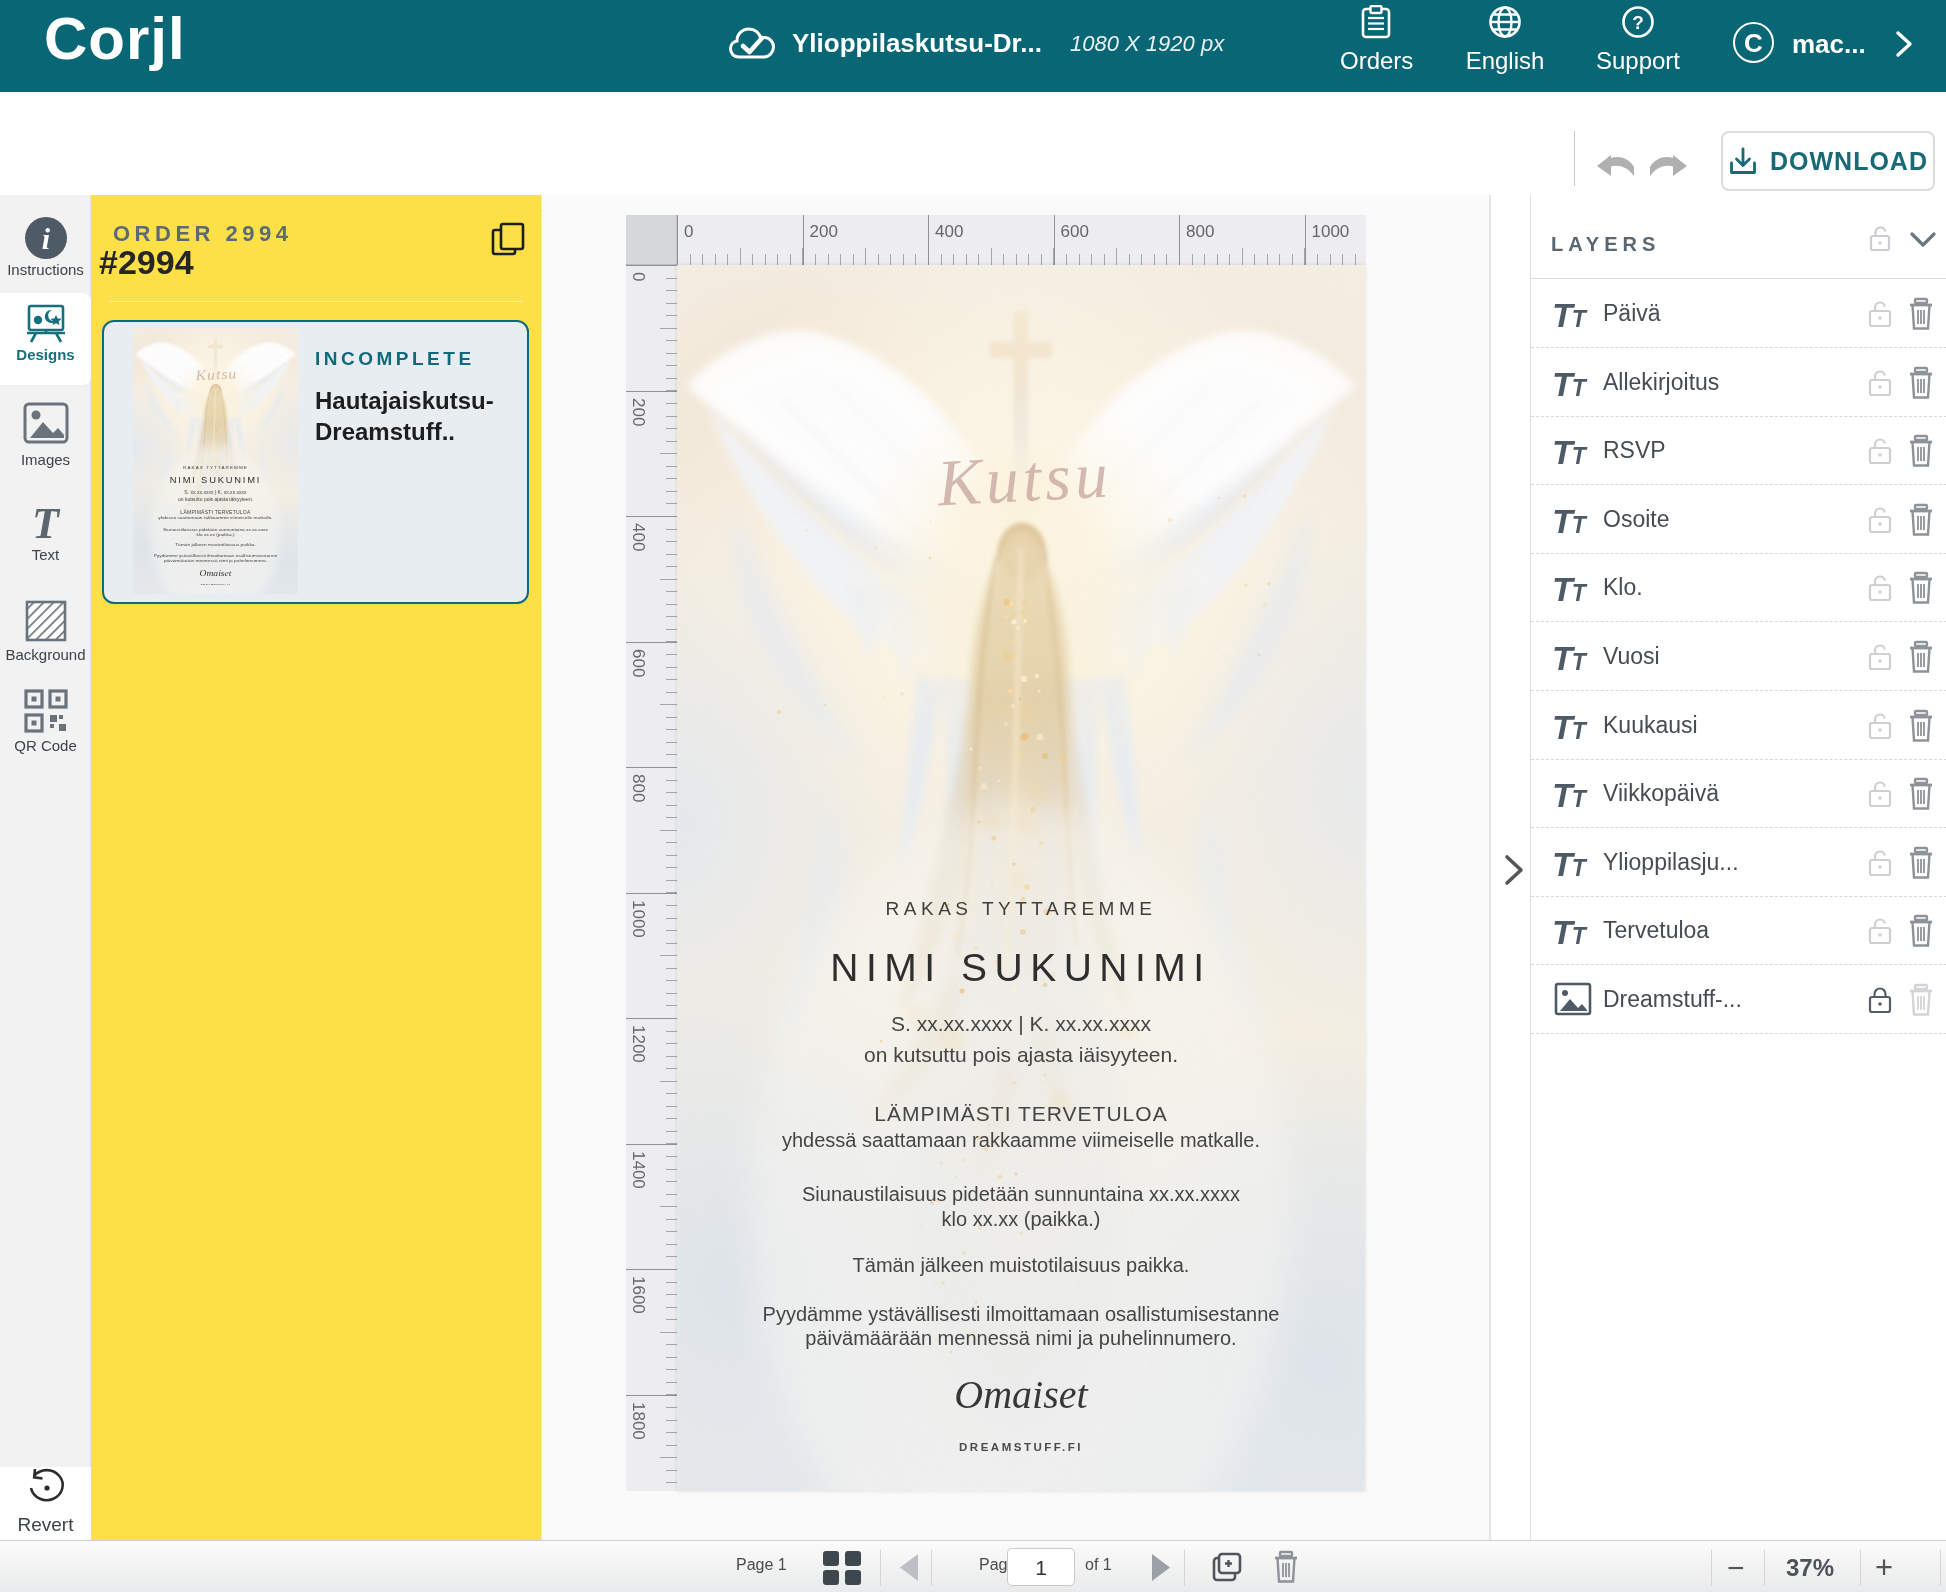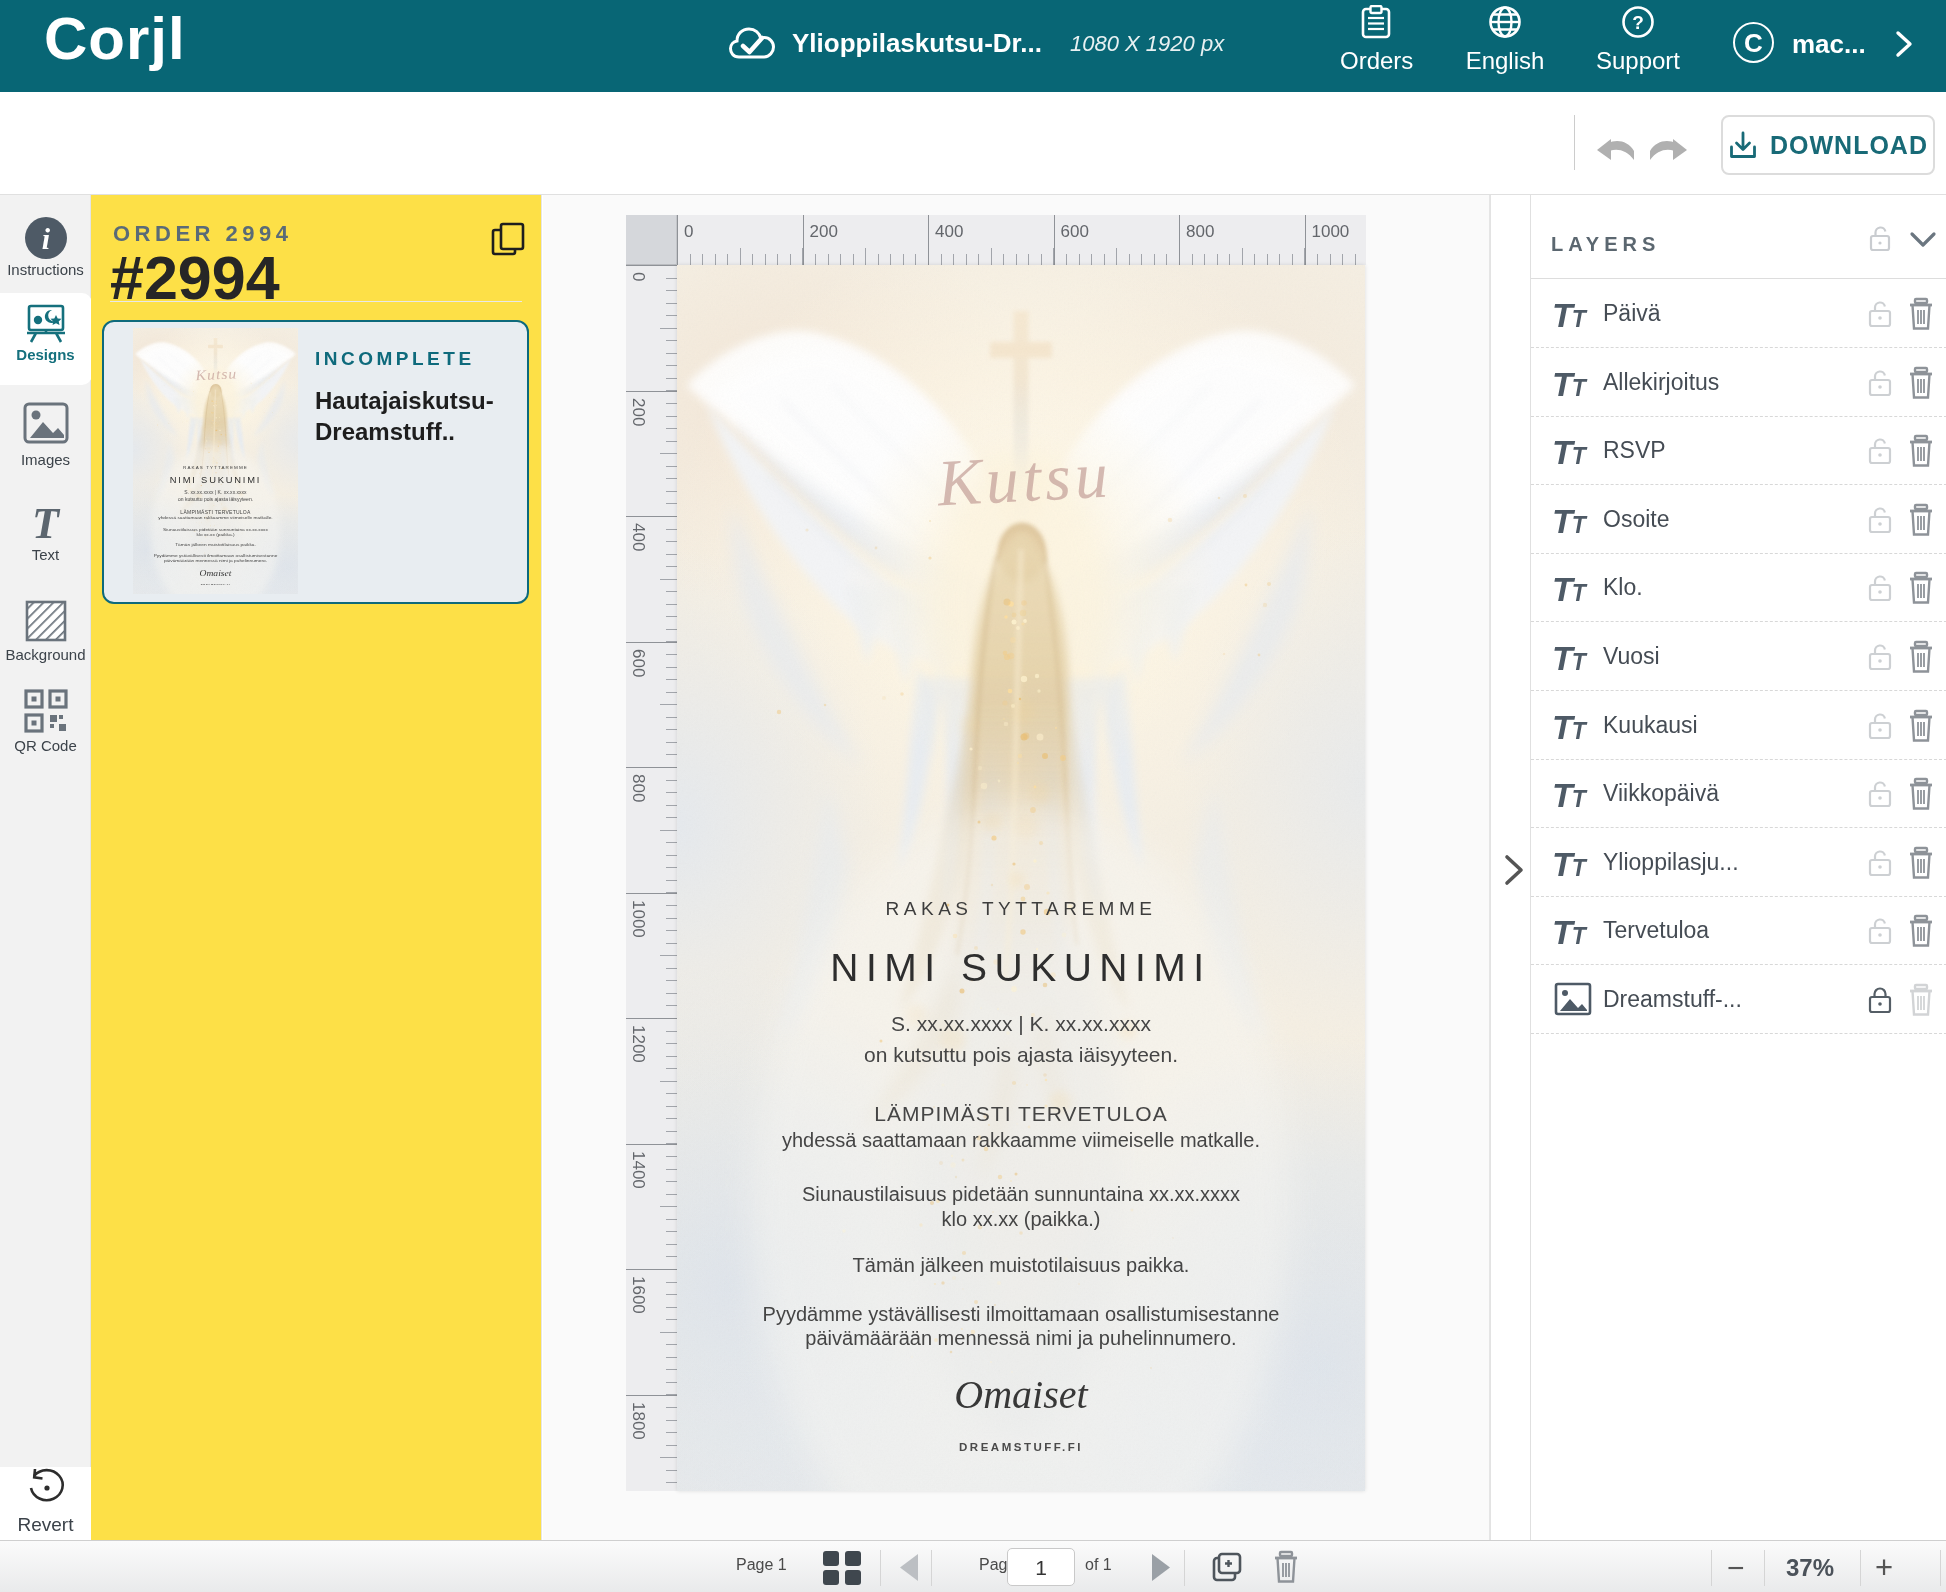"DOWNLOAD" #toolbar { top: 92px -> 108px }
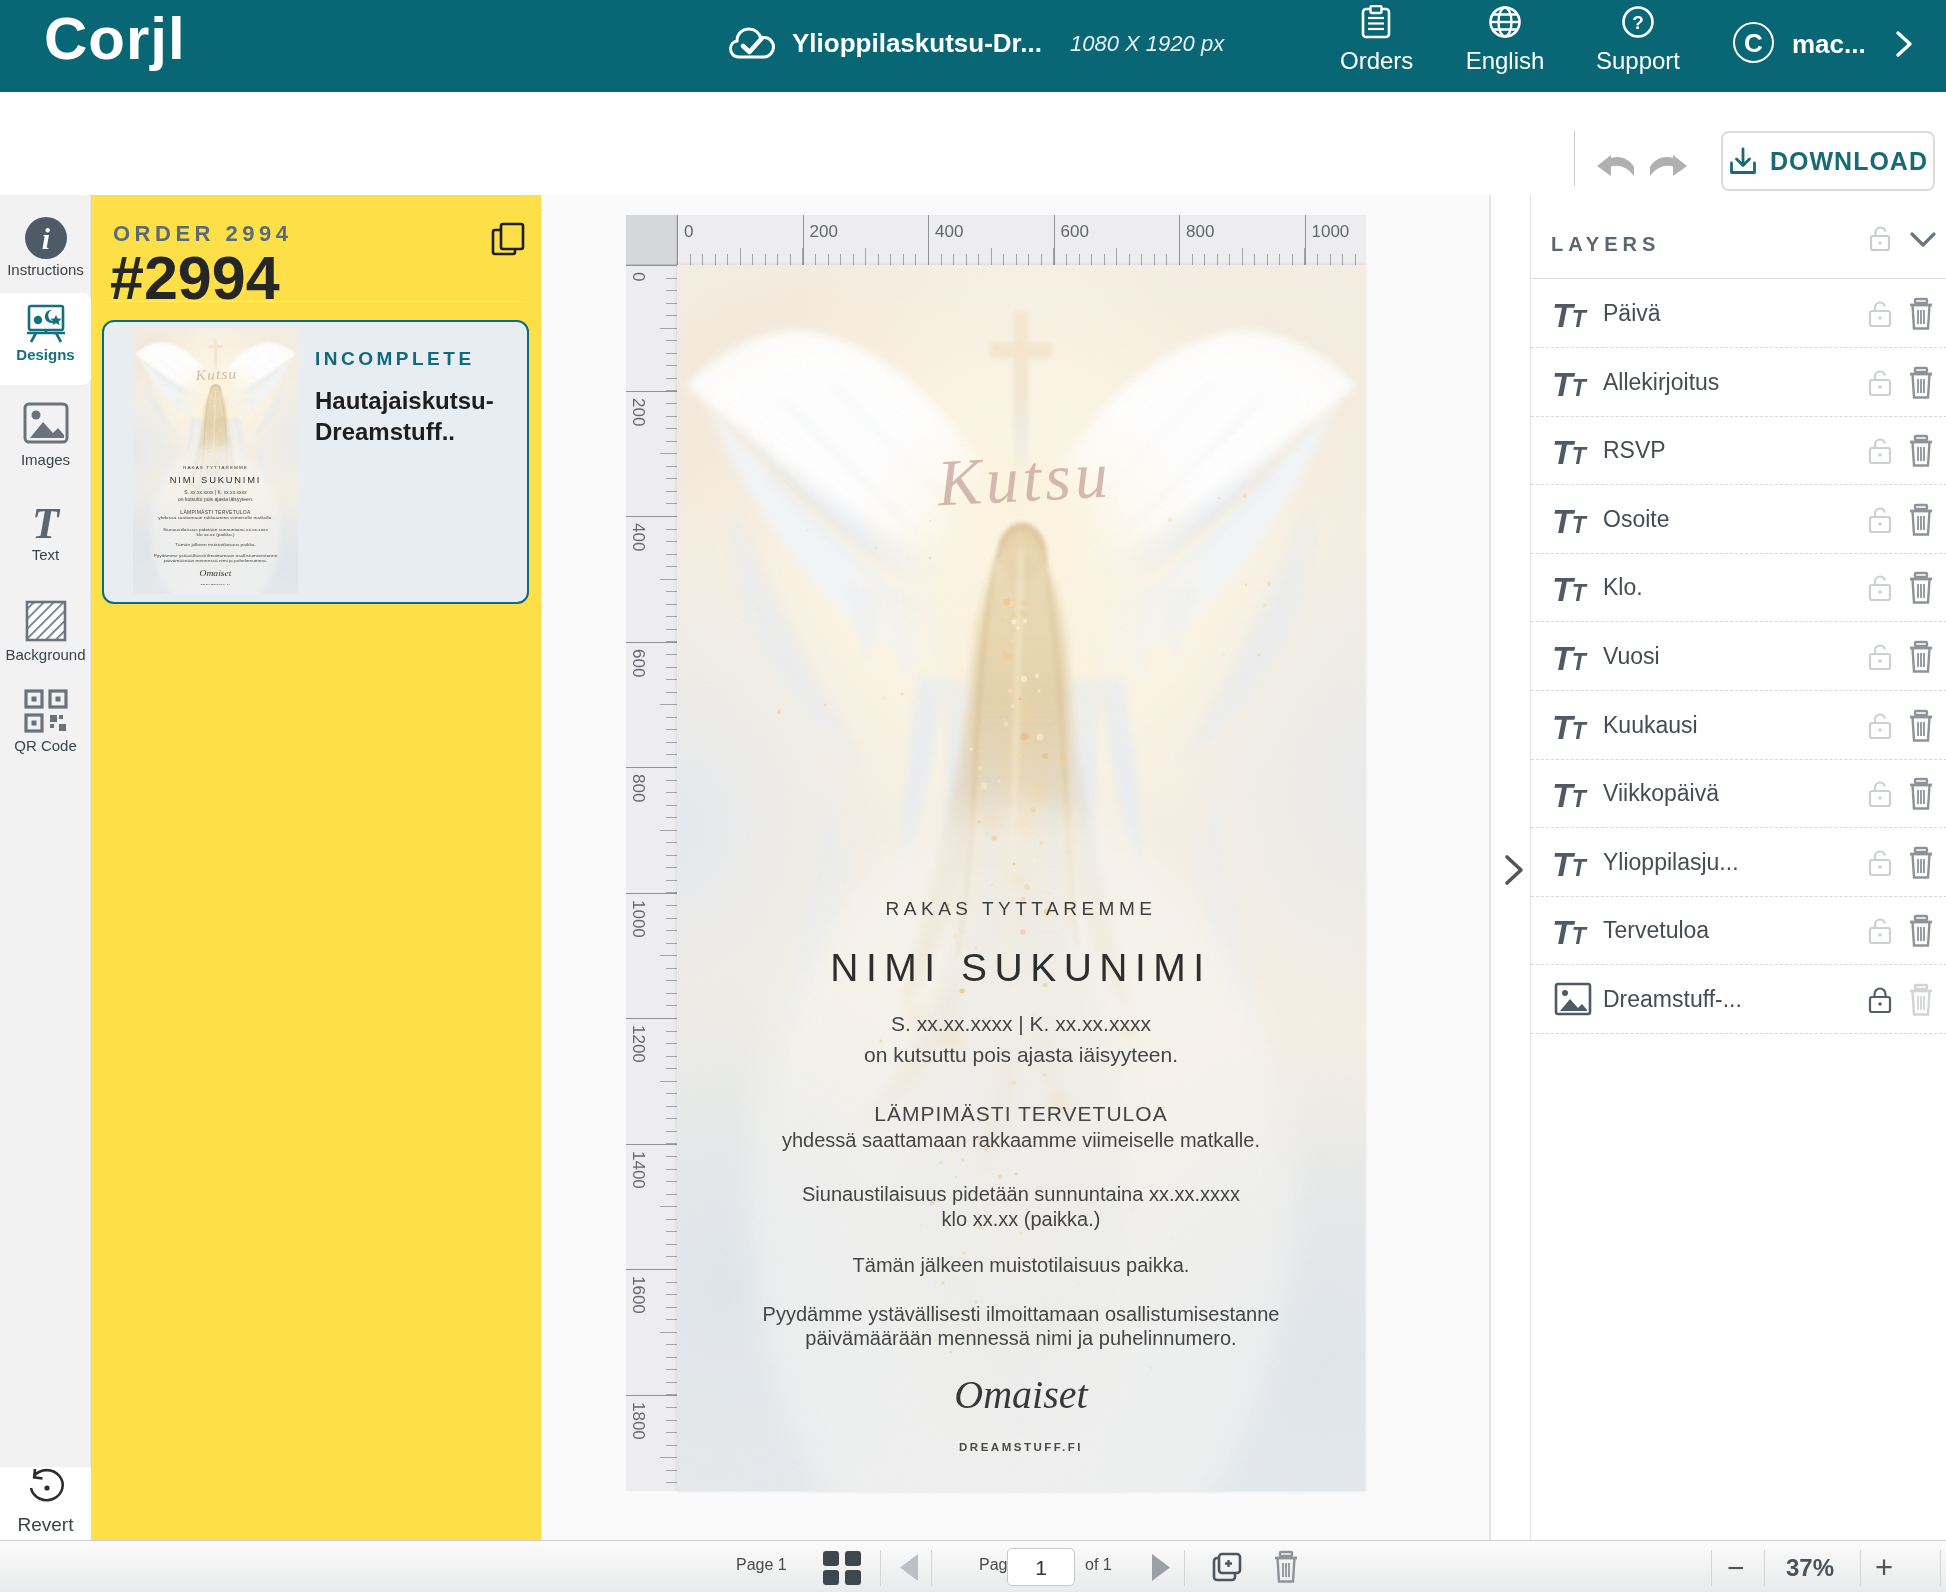"#2994" #order-num { font-size: 61px -> 34px; left: 19px -> 8px }
